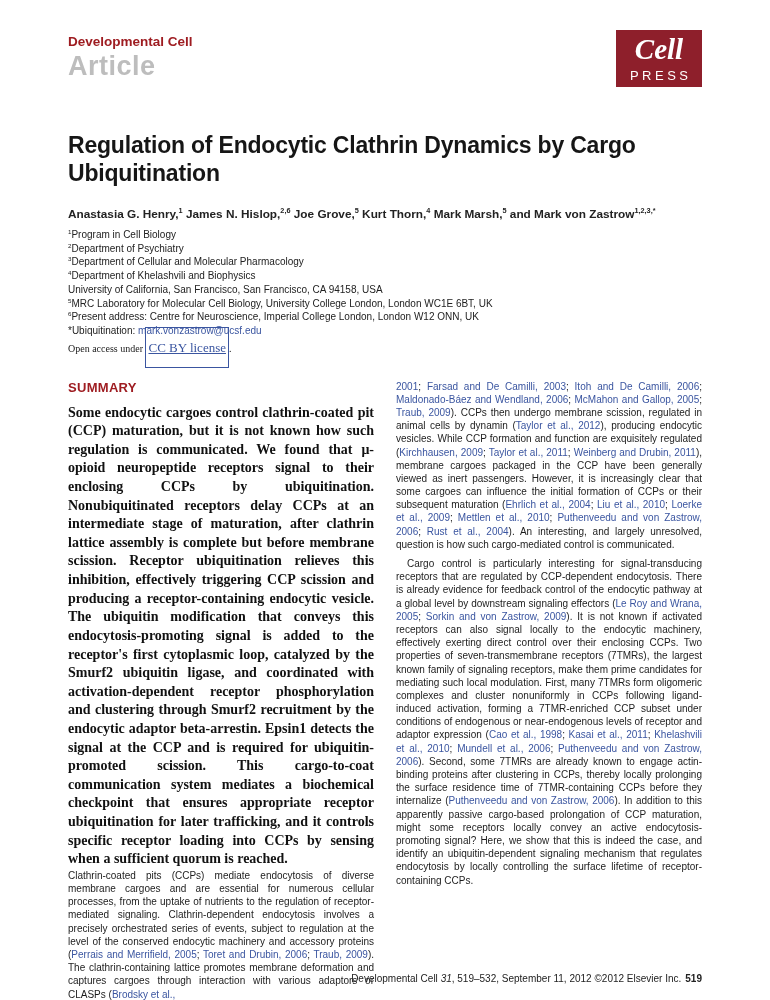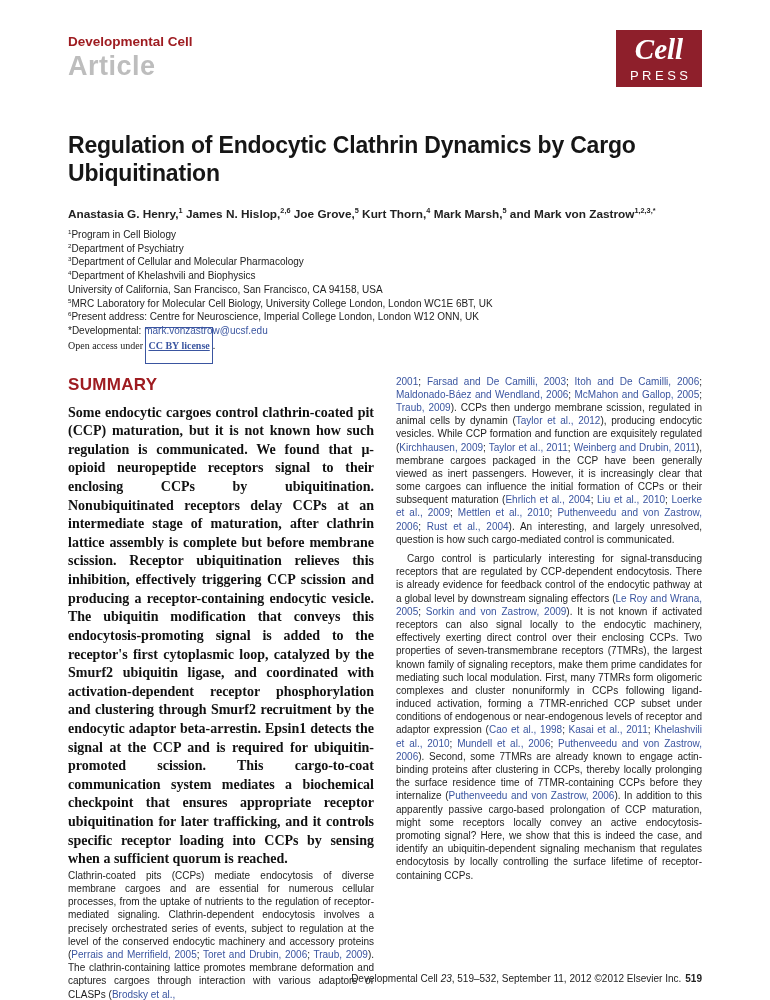"*Developmental:" span { text: Developmental -> Ubiquitination }
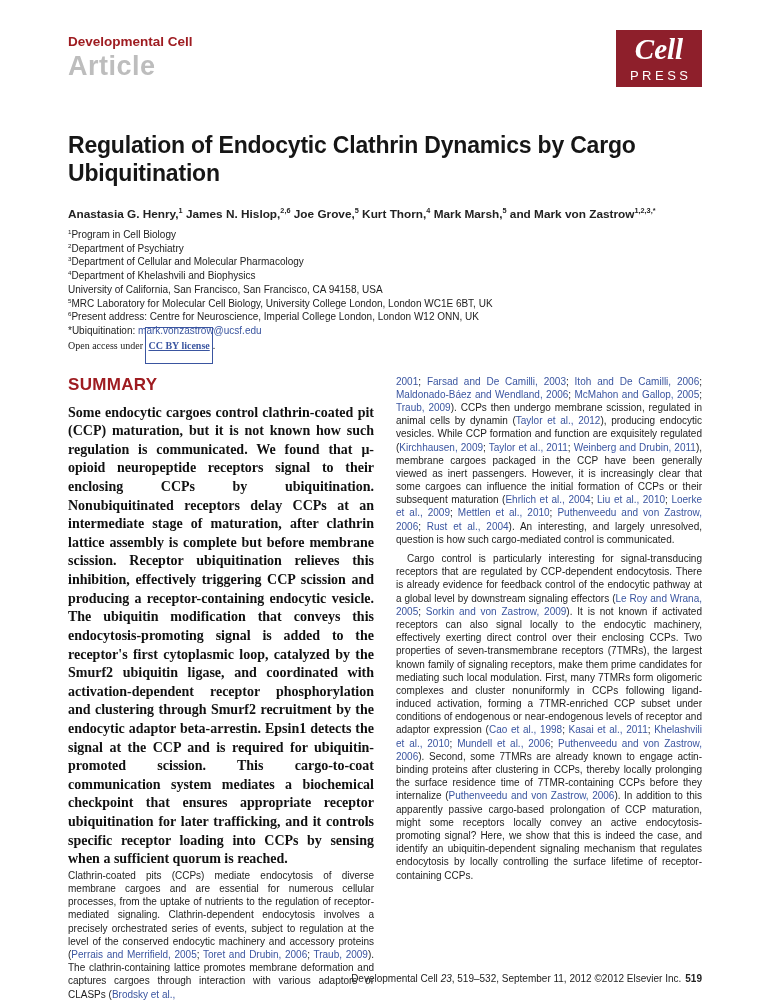"CC BY license" .boxed { font-size: 10px -> 13px; font-weight: bold -> none }
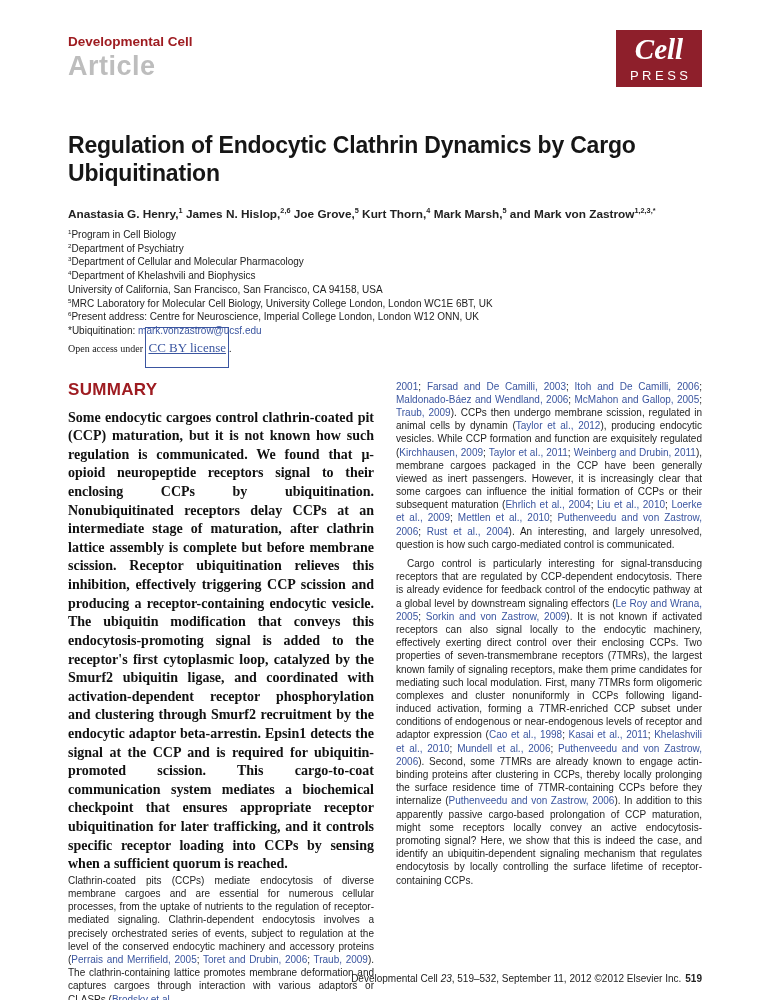"SUMMARY" .section-heading { font-size: 17px -> 13px }
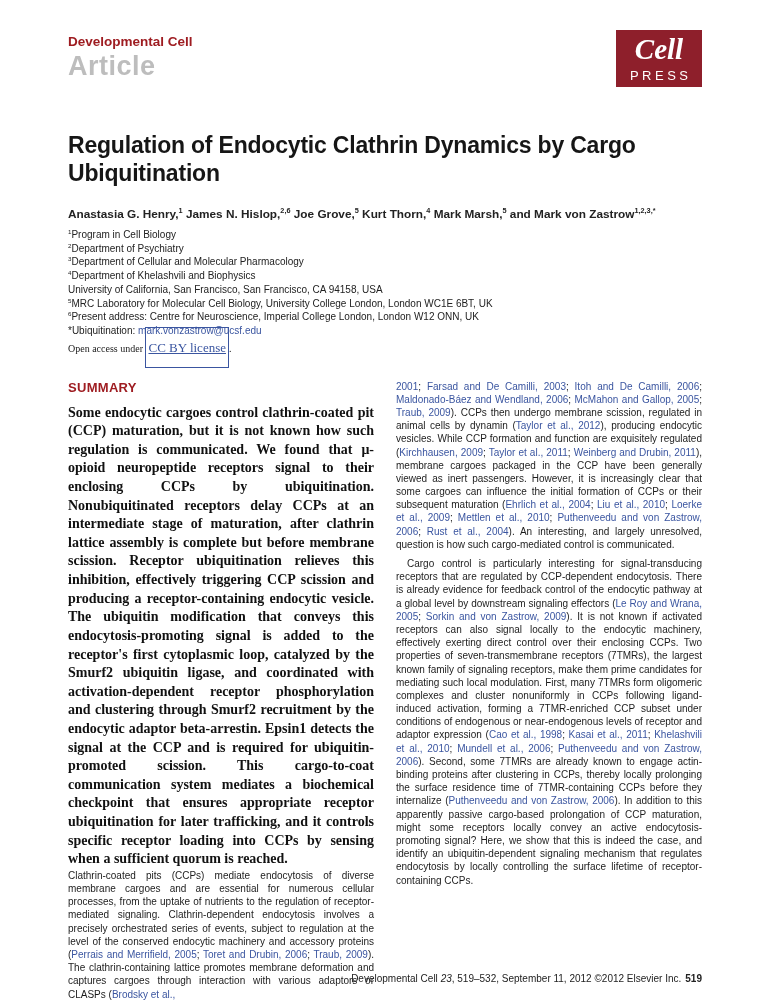"23" span.it { text: 23 -> 31 }
